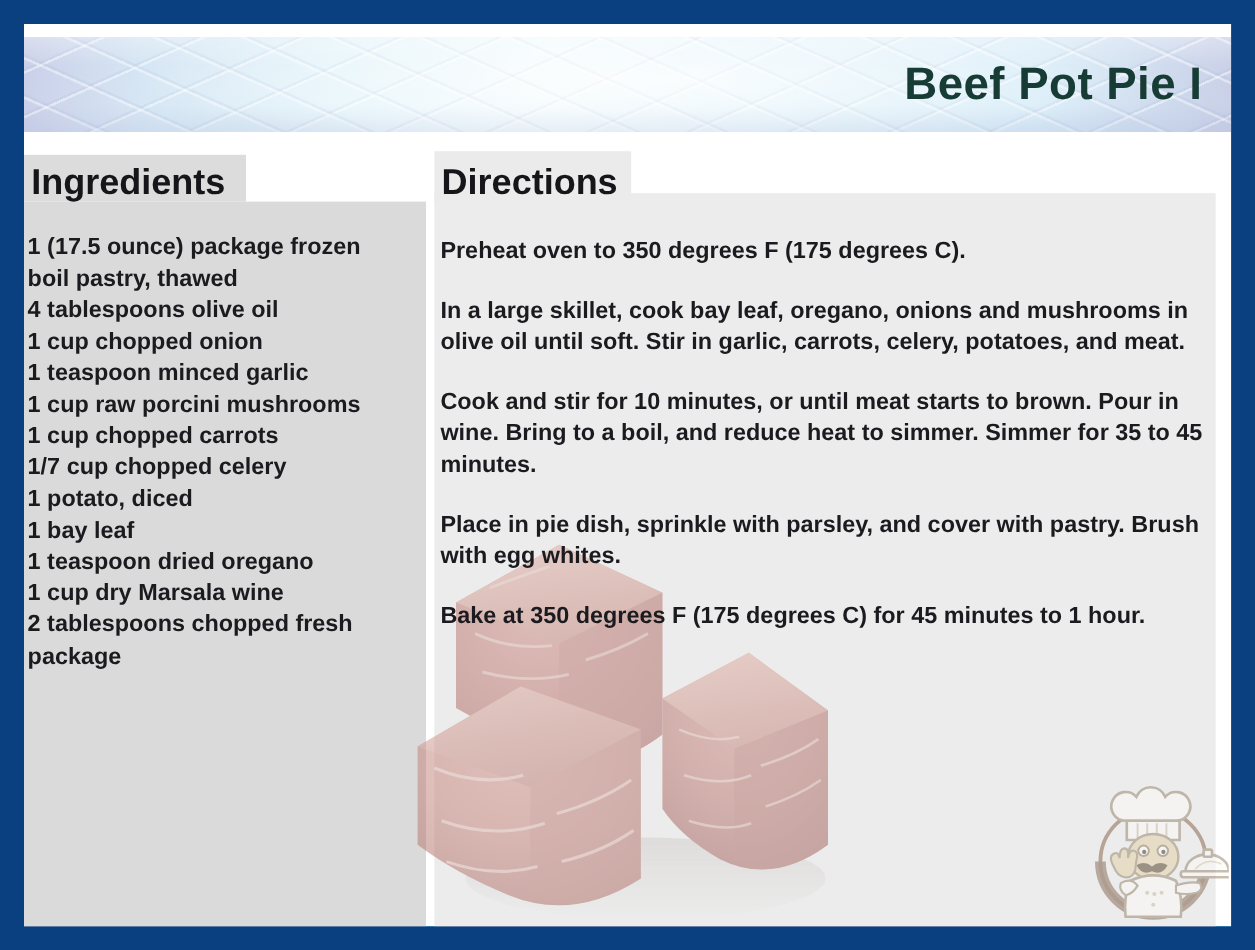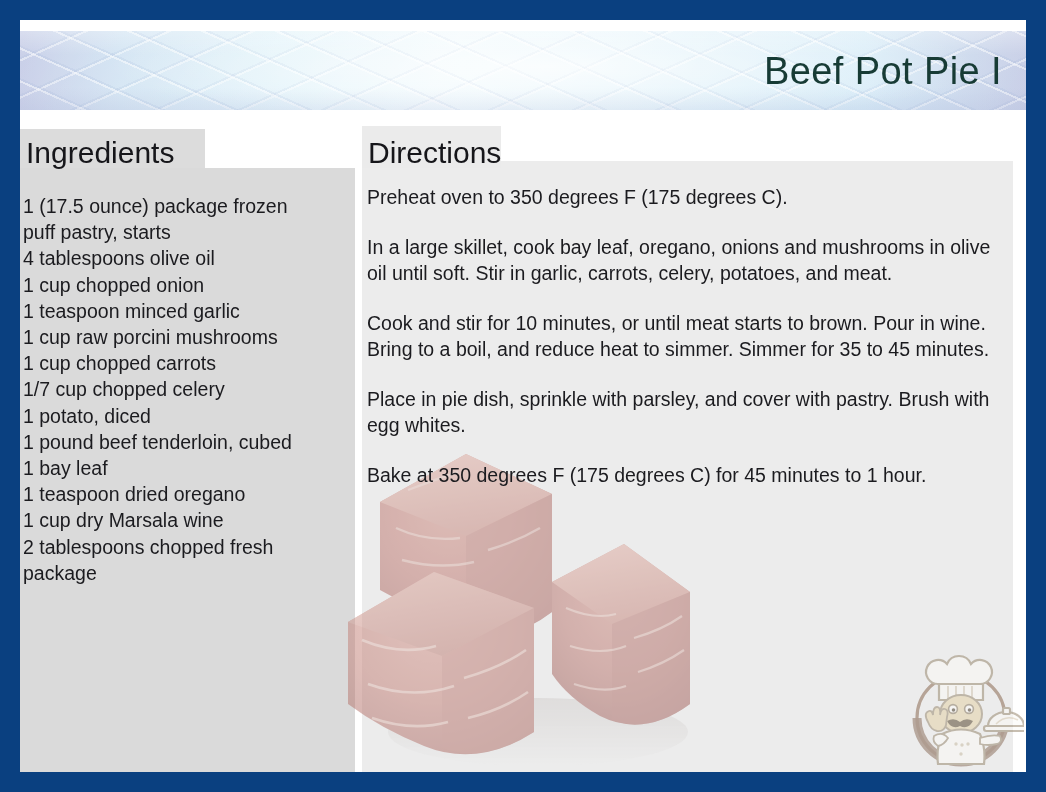"Beef Pot Pie I" #page { font-weight: none -> bold }
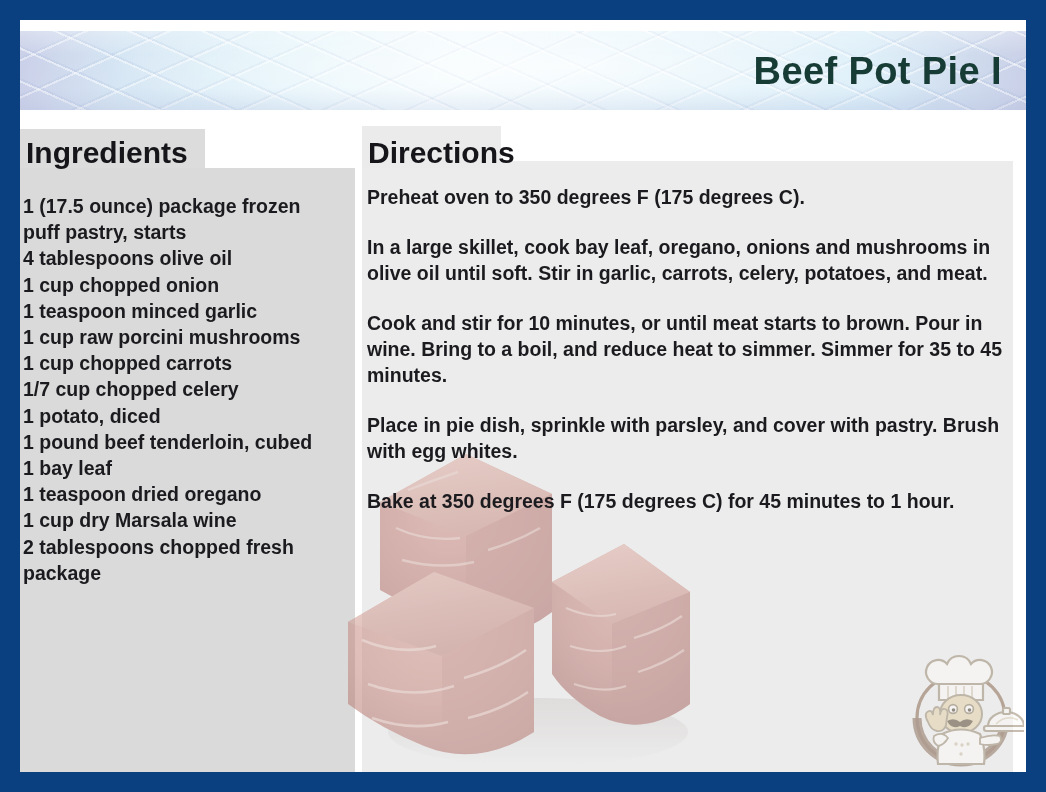"Directions" .tab-directions { width: 139px -> 164px }
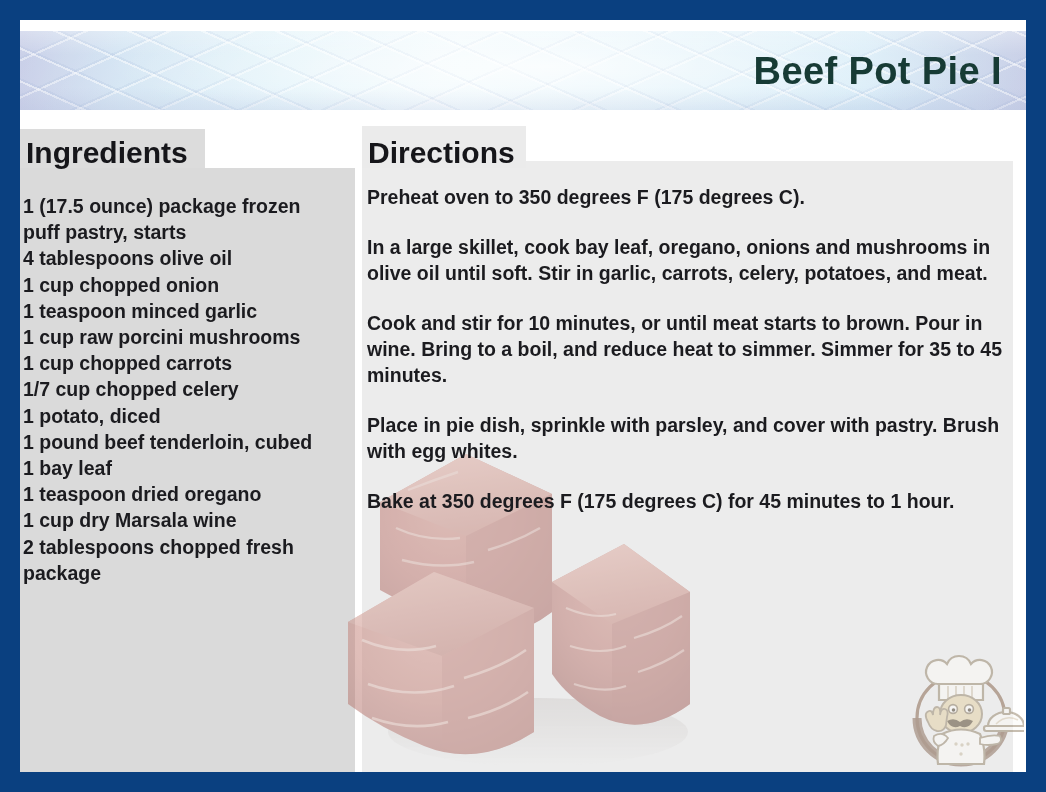"Preheat oven to 350 degrees" .directions-body { top: 184px -> 196px }
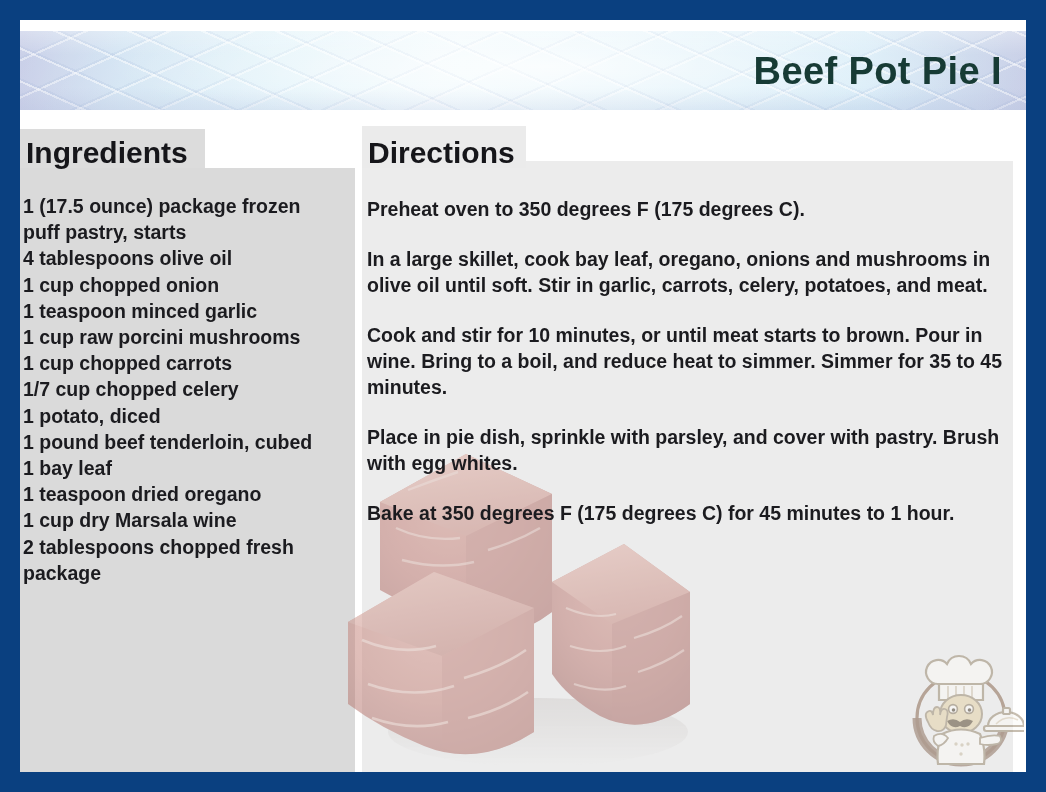"puff pastry, starts" div.ingredient-line { text: puff pastry, starts -> boil pastry, thawed }
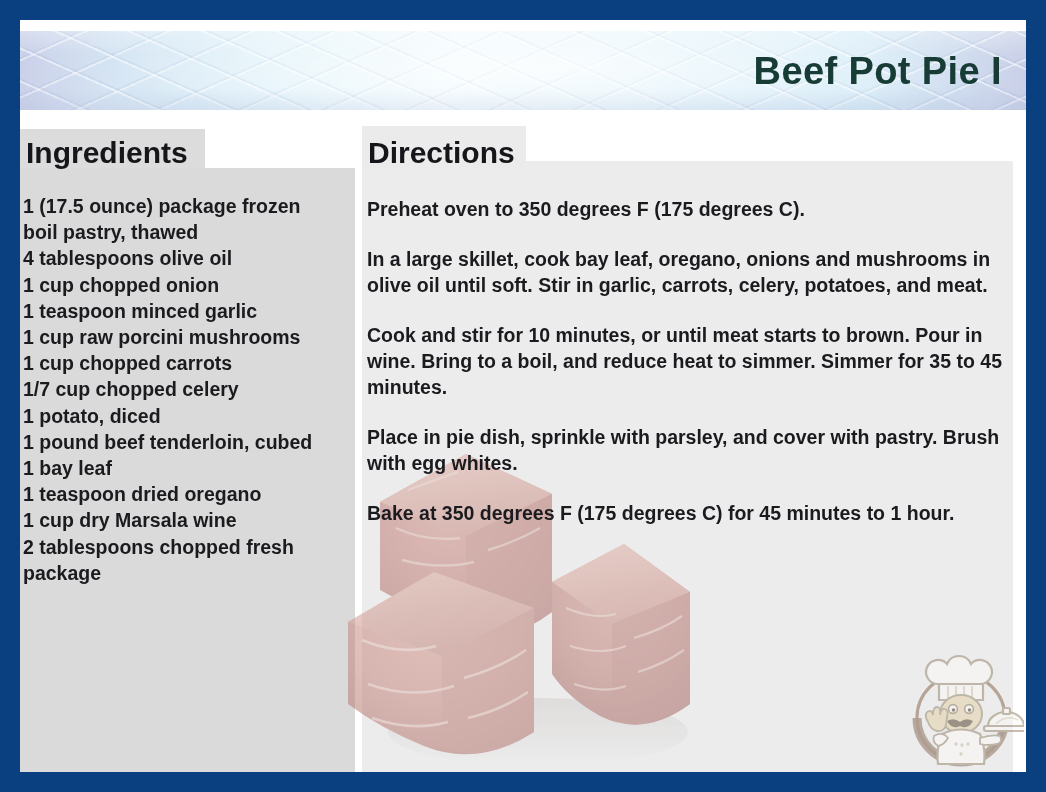"1 pound beef tenderloin, cubed" div.ingredient-line { html: <div>1 pound beef tenderloin, cubed</div> -> none }
